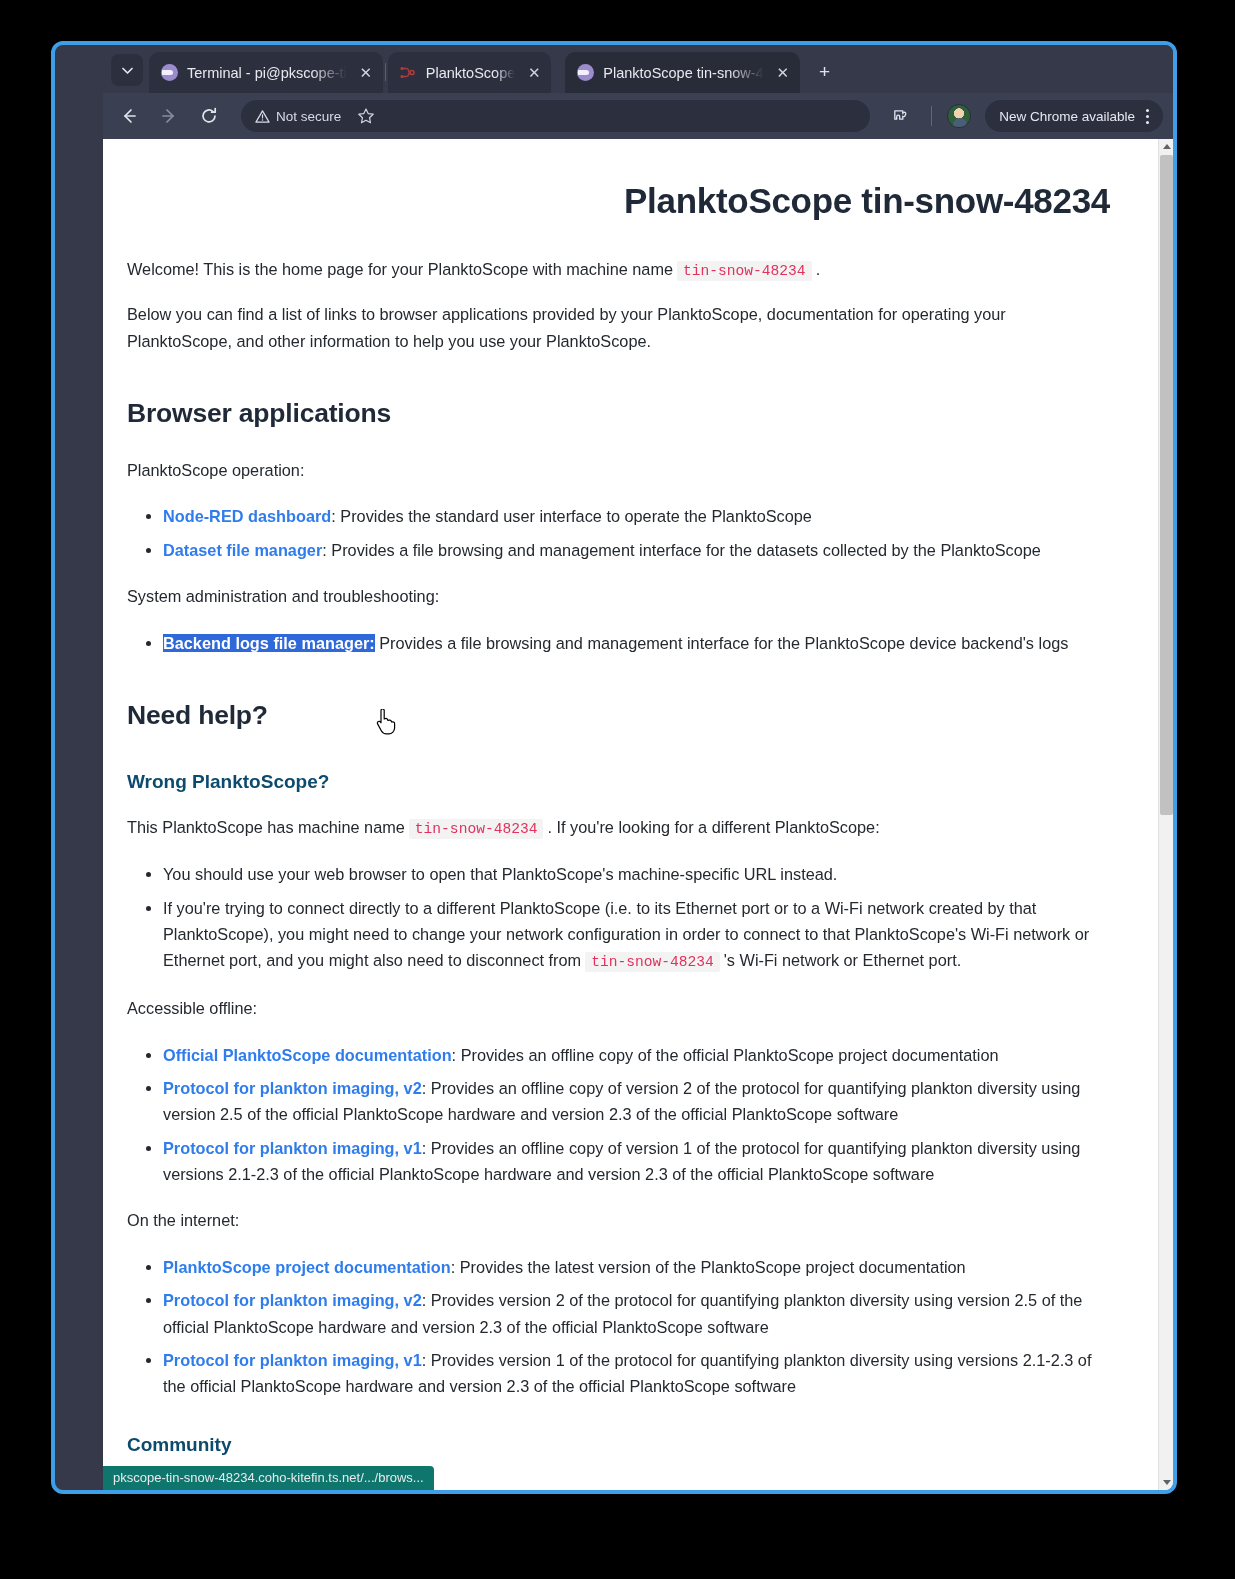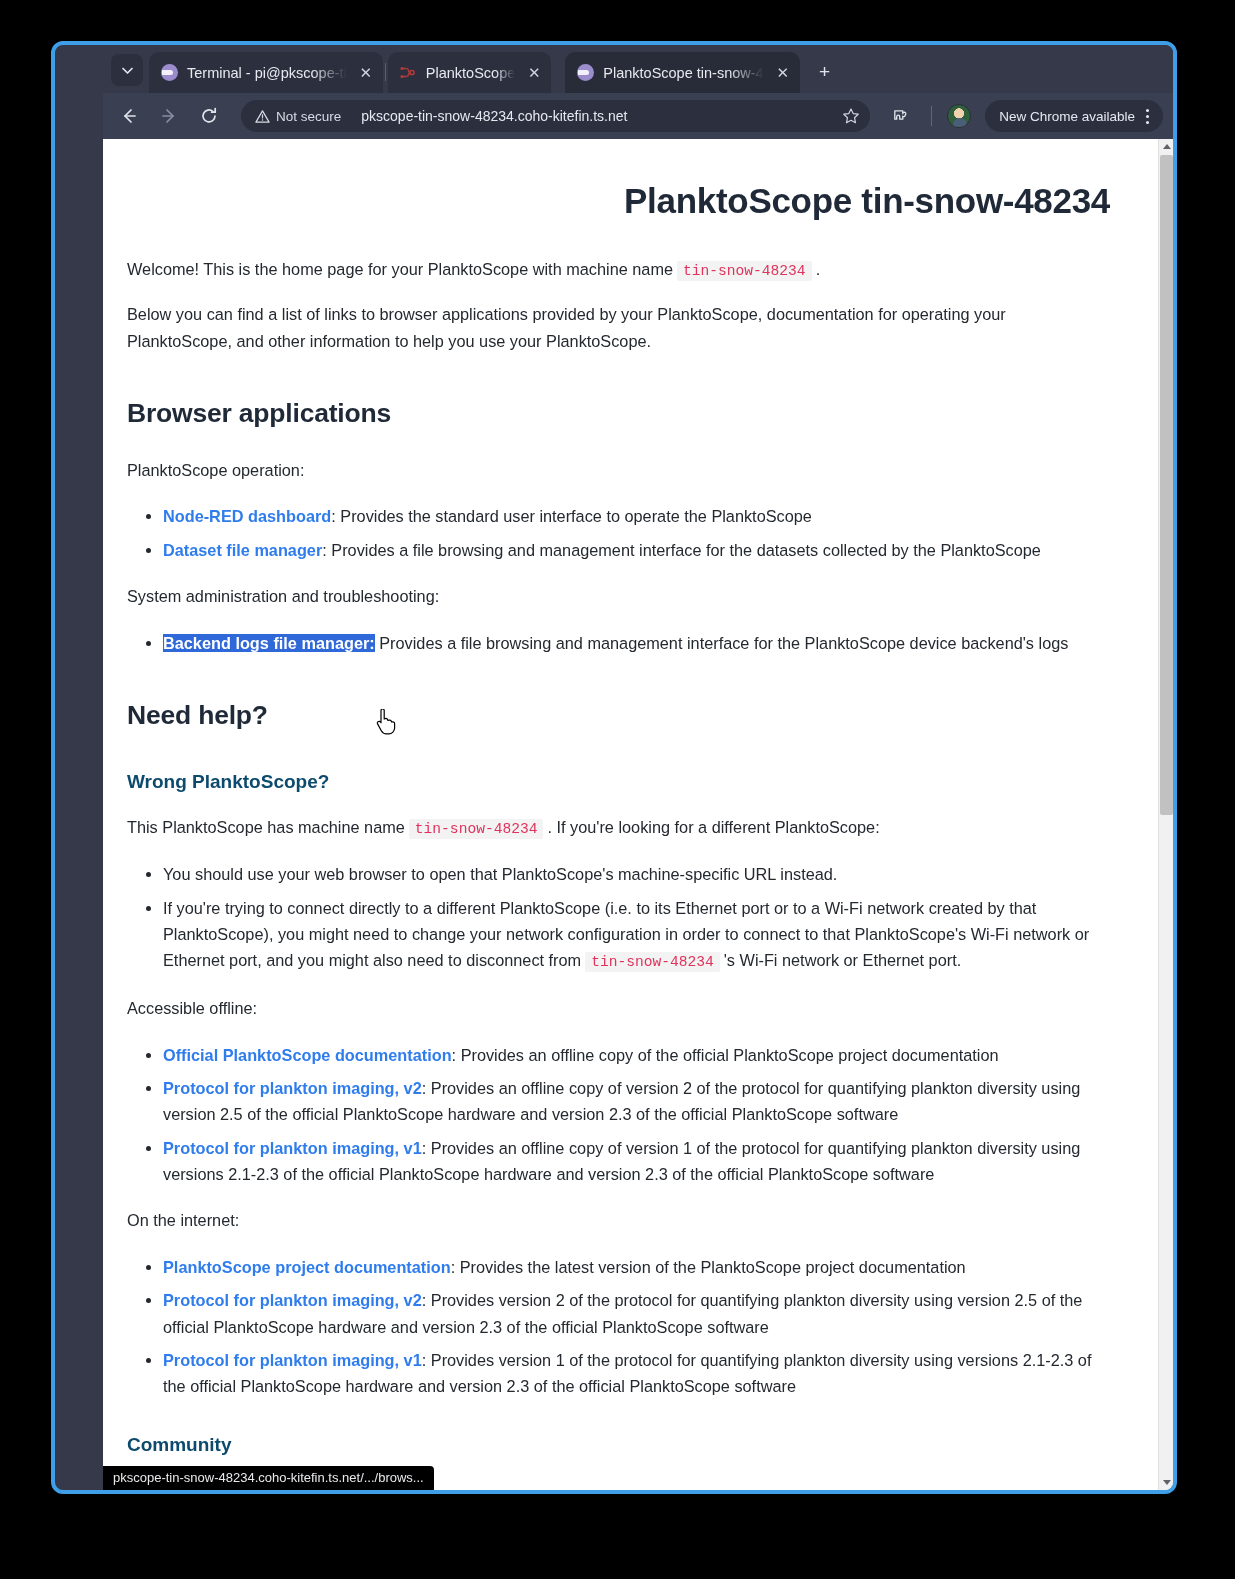"pkscope-tin-snow-48234.coho-kitefin.ts.net" div.omnibox-url { html: <div>pkscope-tin-snow-48234.coho-kitefin.ts.net</div> -> none }
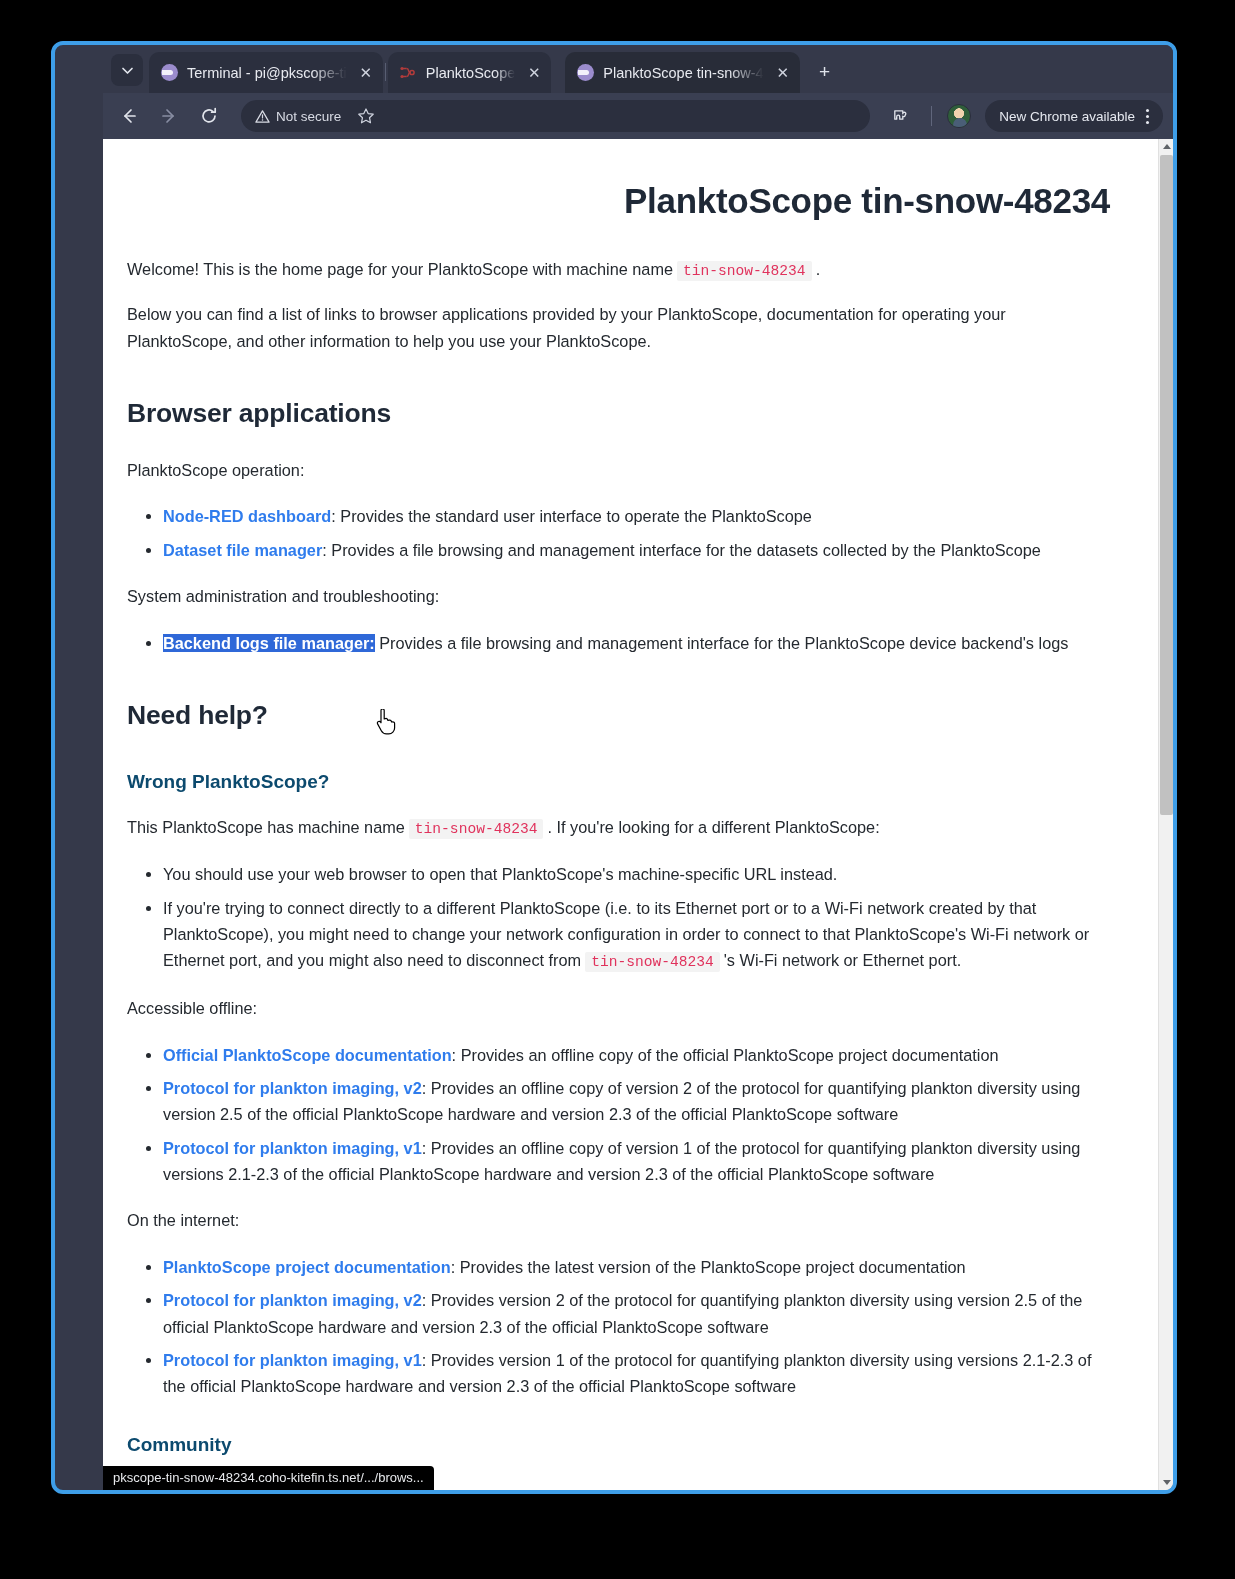"pkscope-tin-snow-48234.coho-kitefin.ts.n" .status-bubble { background: #000000 -> #0f766e }
